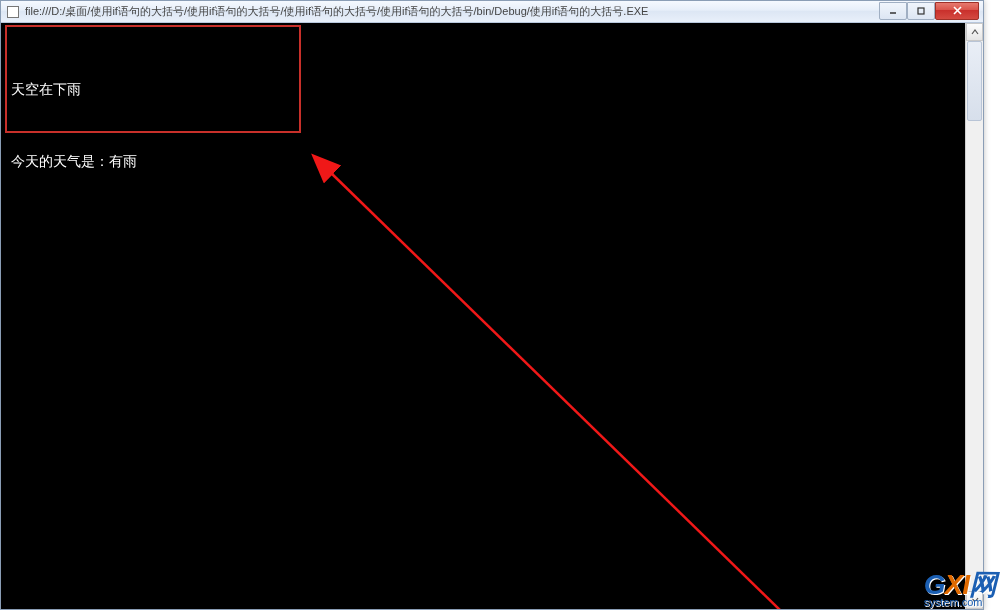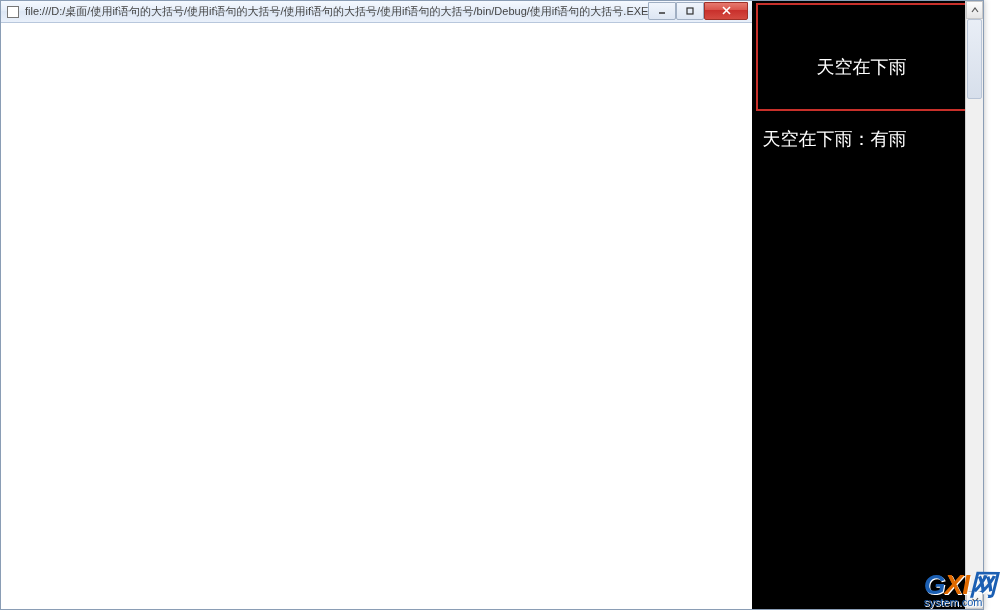"file:///D:/桌面/使用if语句的大括号/使用if语句的大括号/使用if" .window { flex-direction: row -> column; text-align: right -> none }
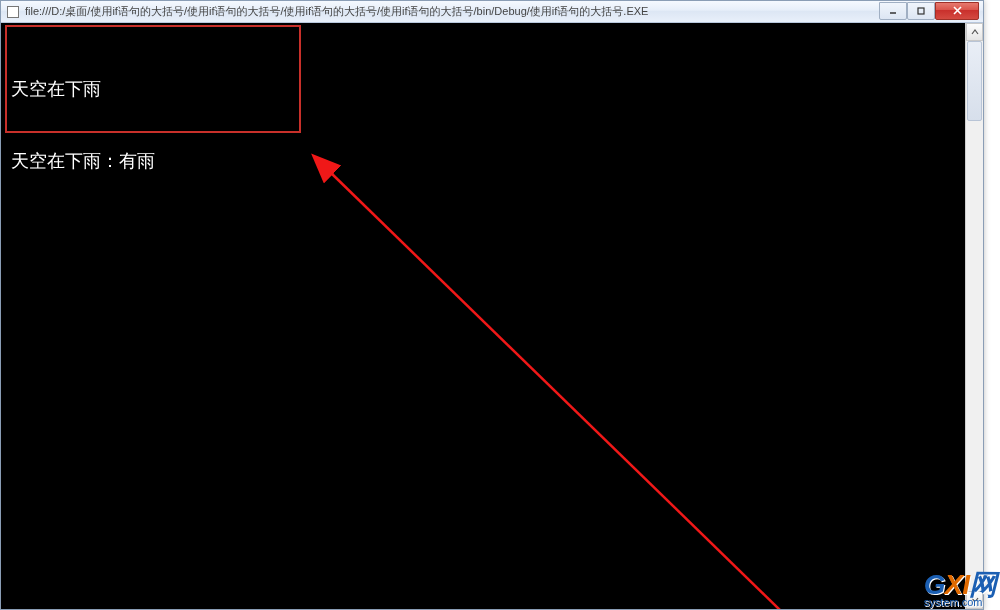"天空在下雨" .console-text { font-size: 18px -> 14px }
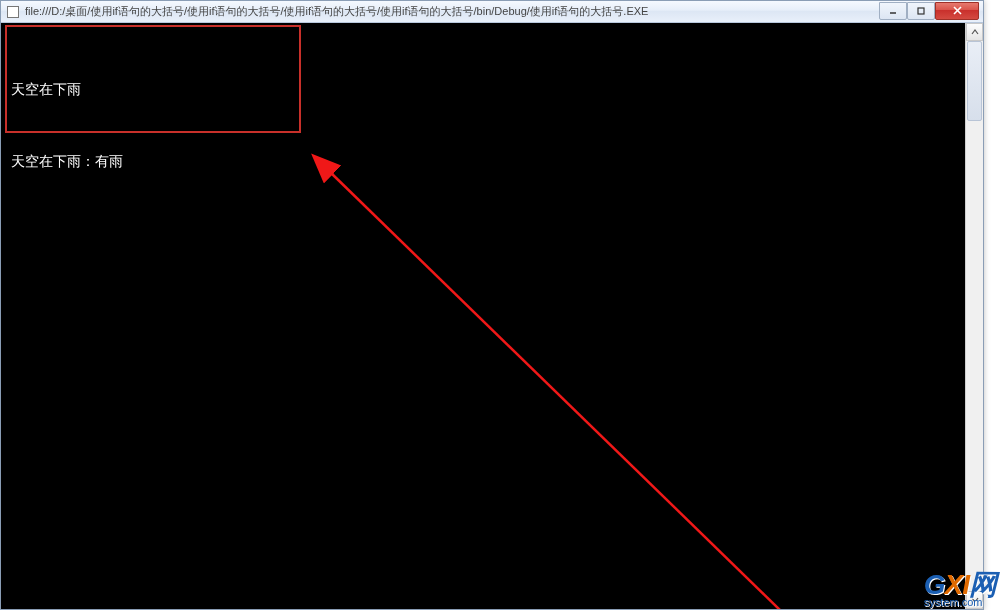"天空在下雨：有雨" div { text: 天空在下雨 -> 今天的天气是 }
